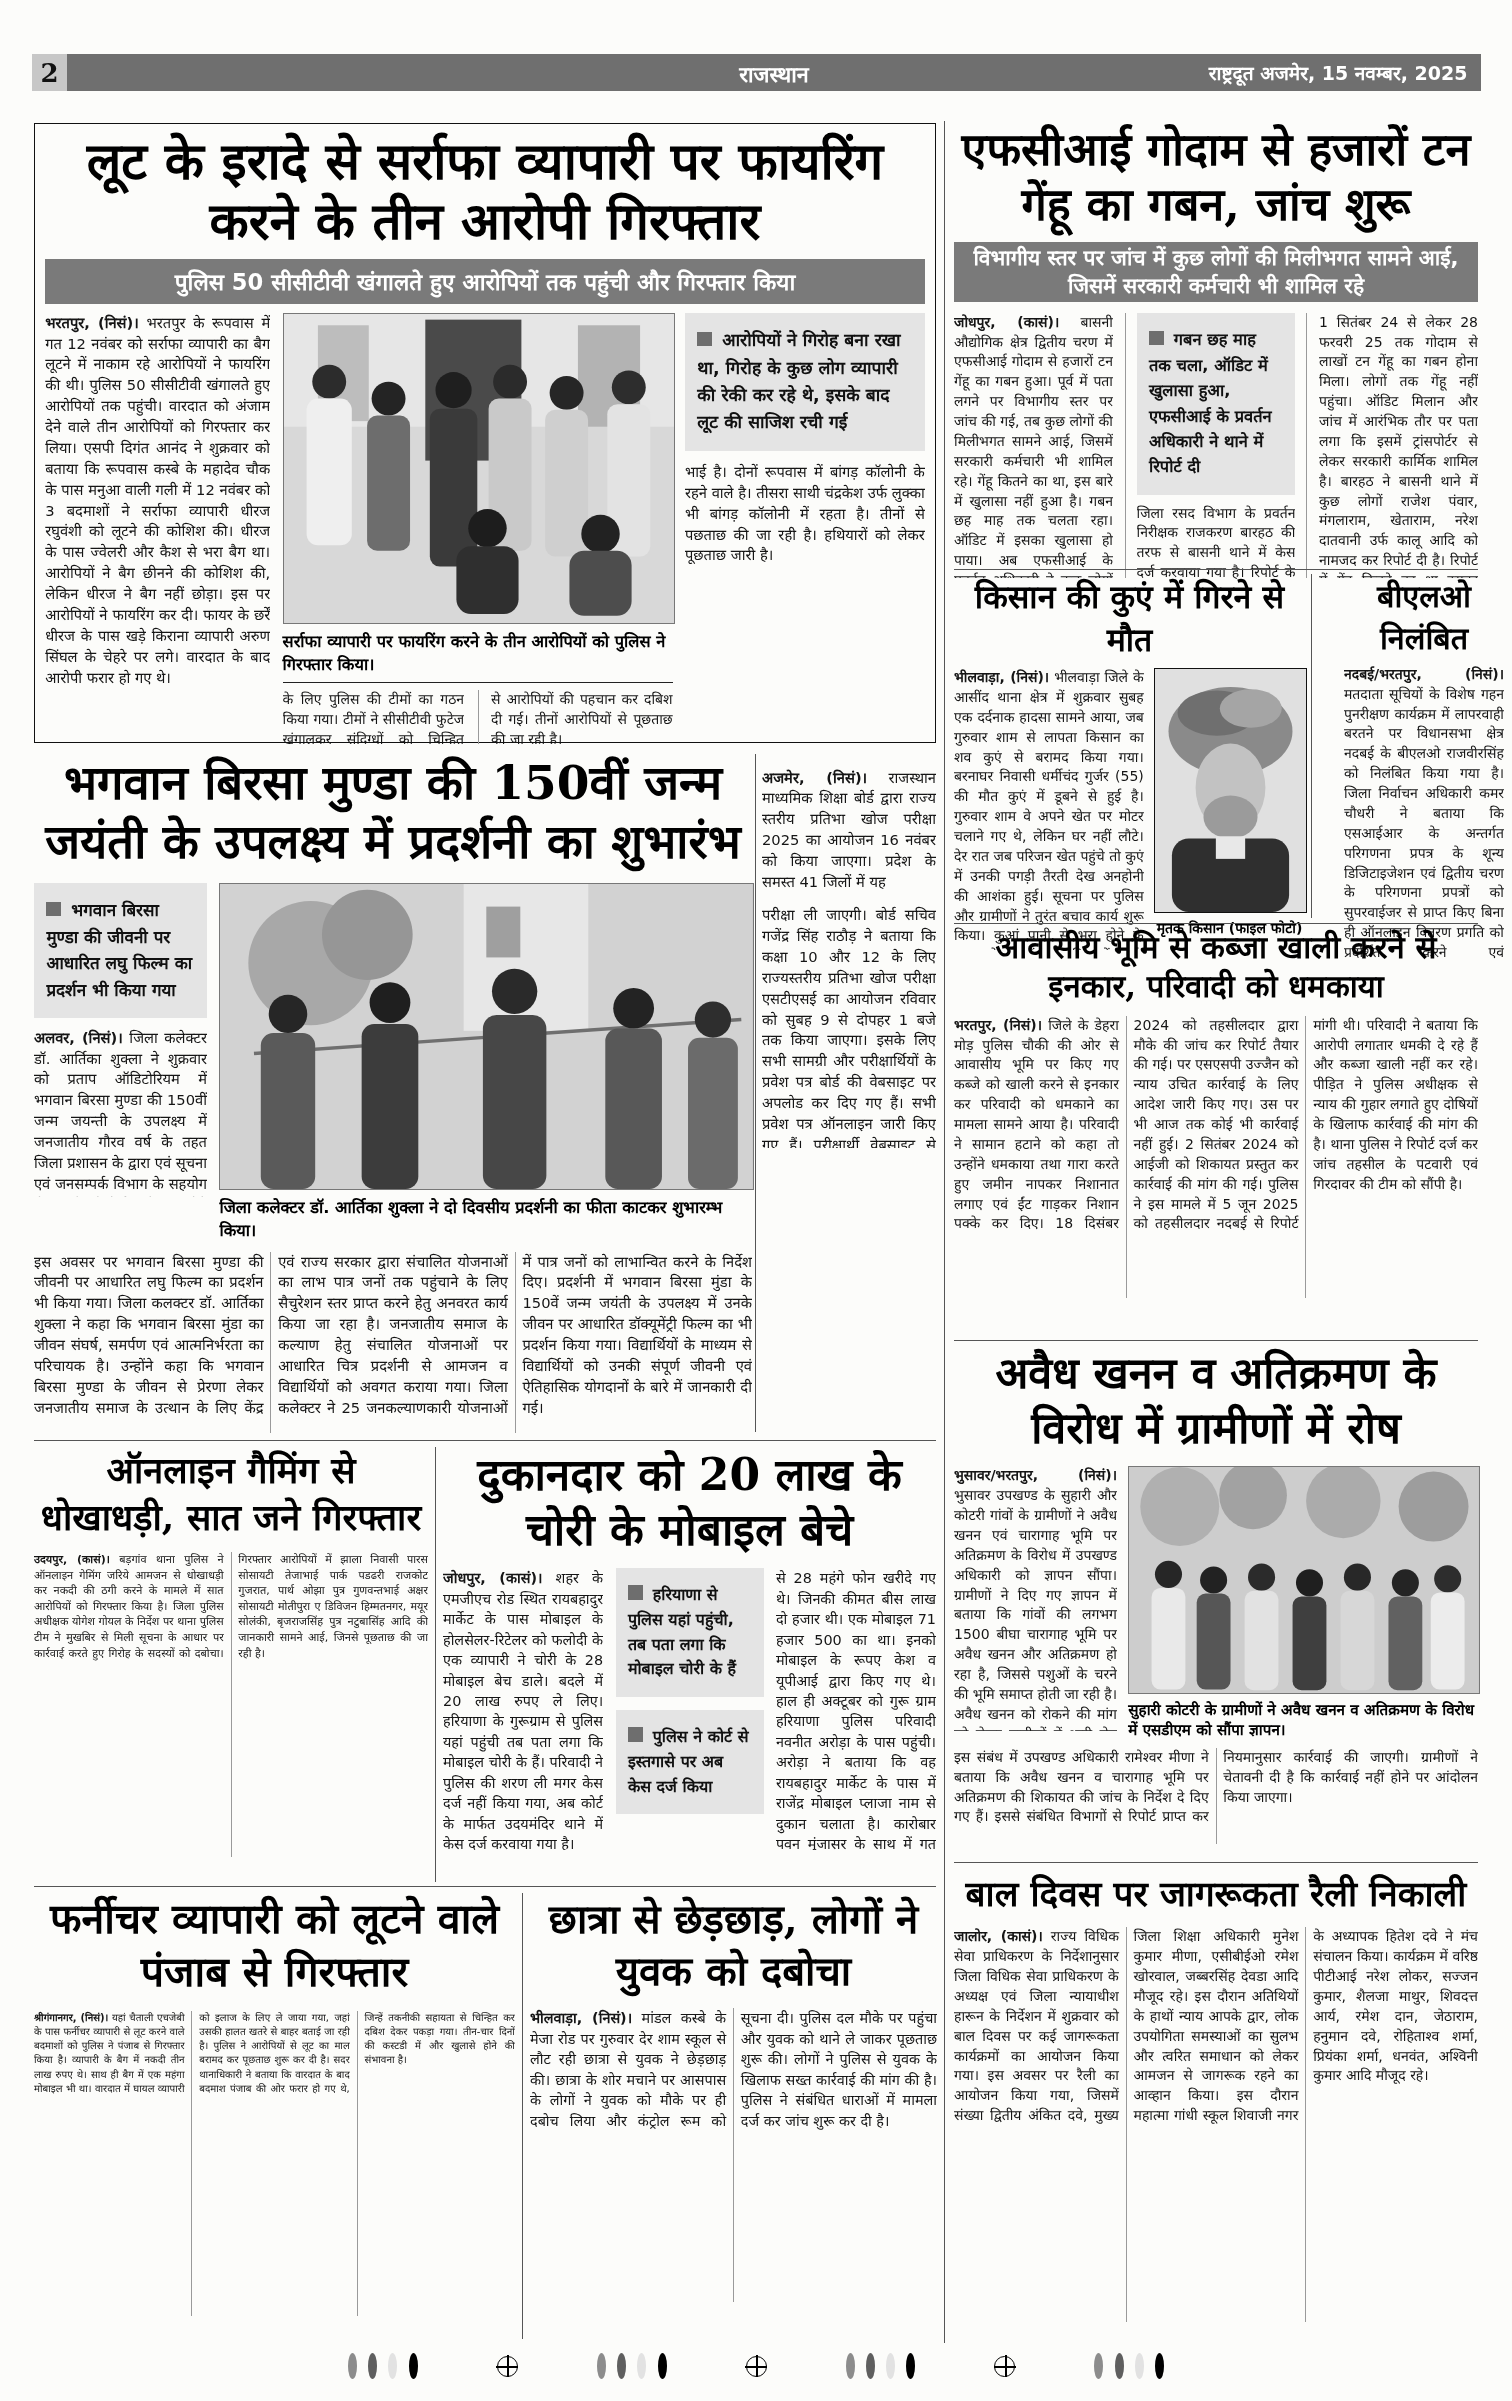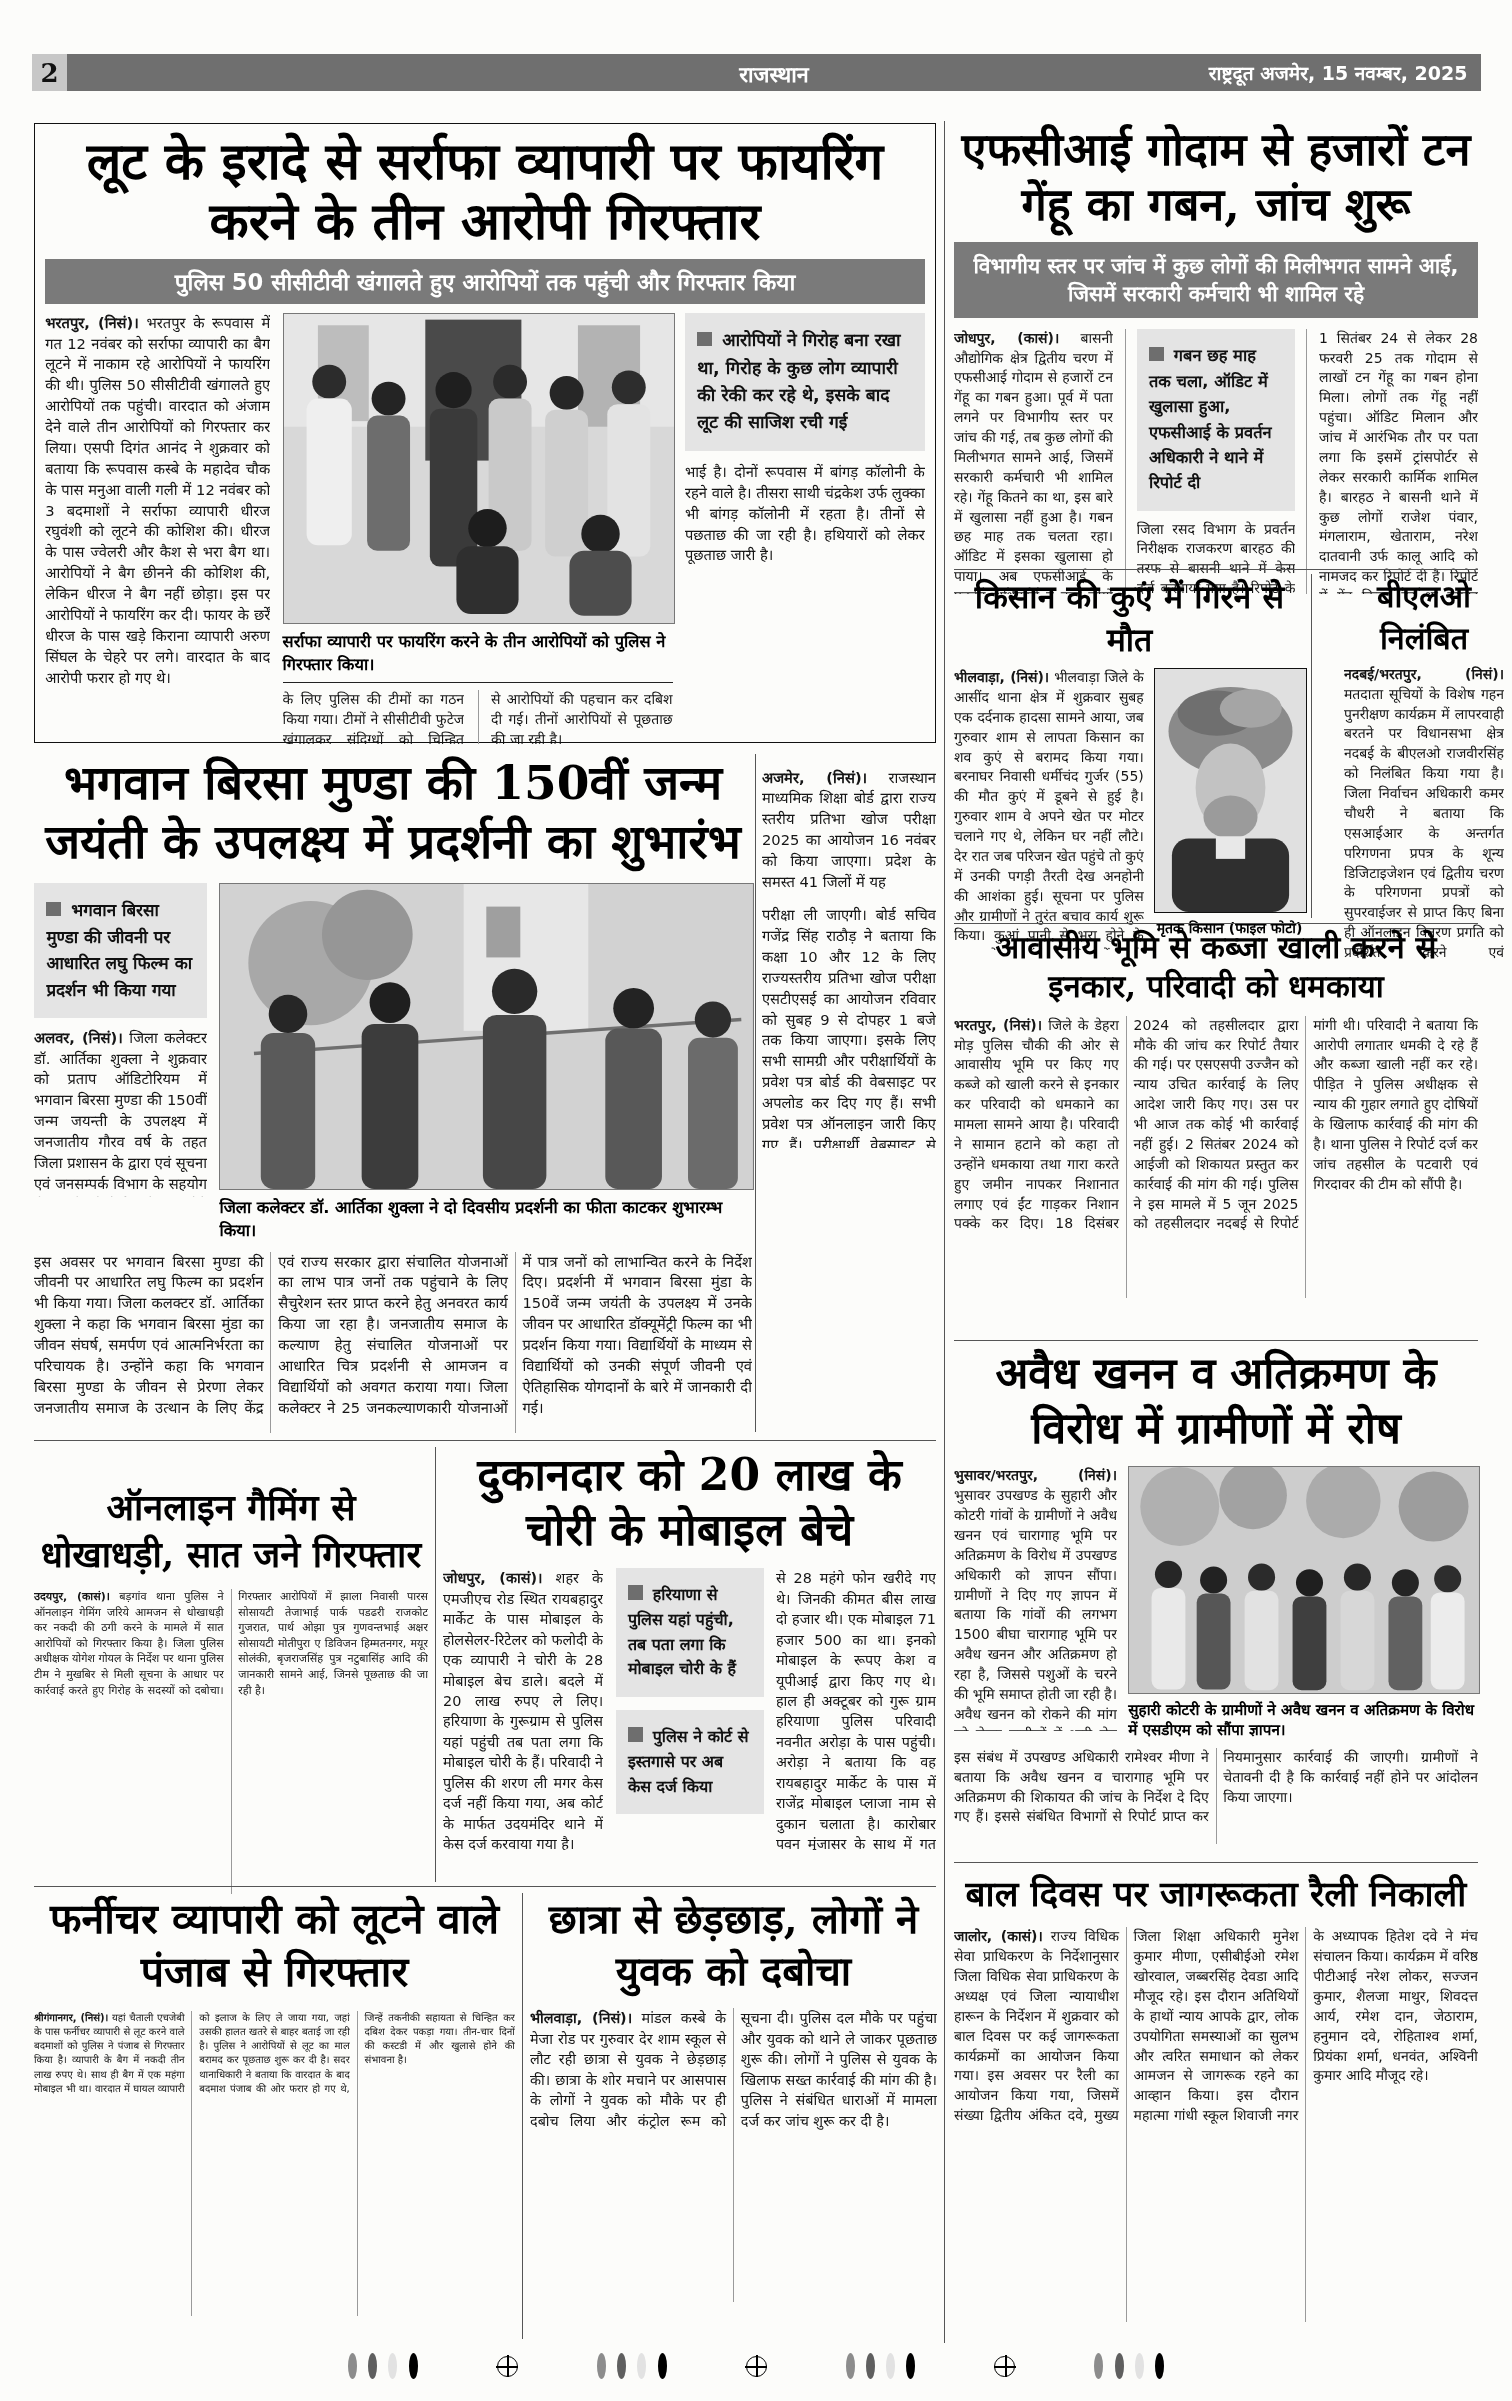"विभागीय स्तर पर जांच में" div.subbar { padding: 10px 8px -> 2px 8px }
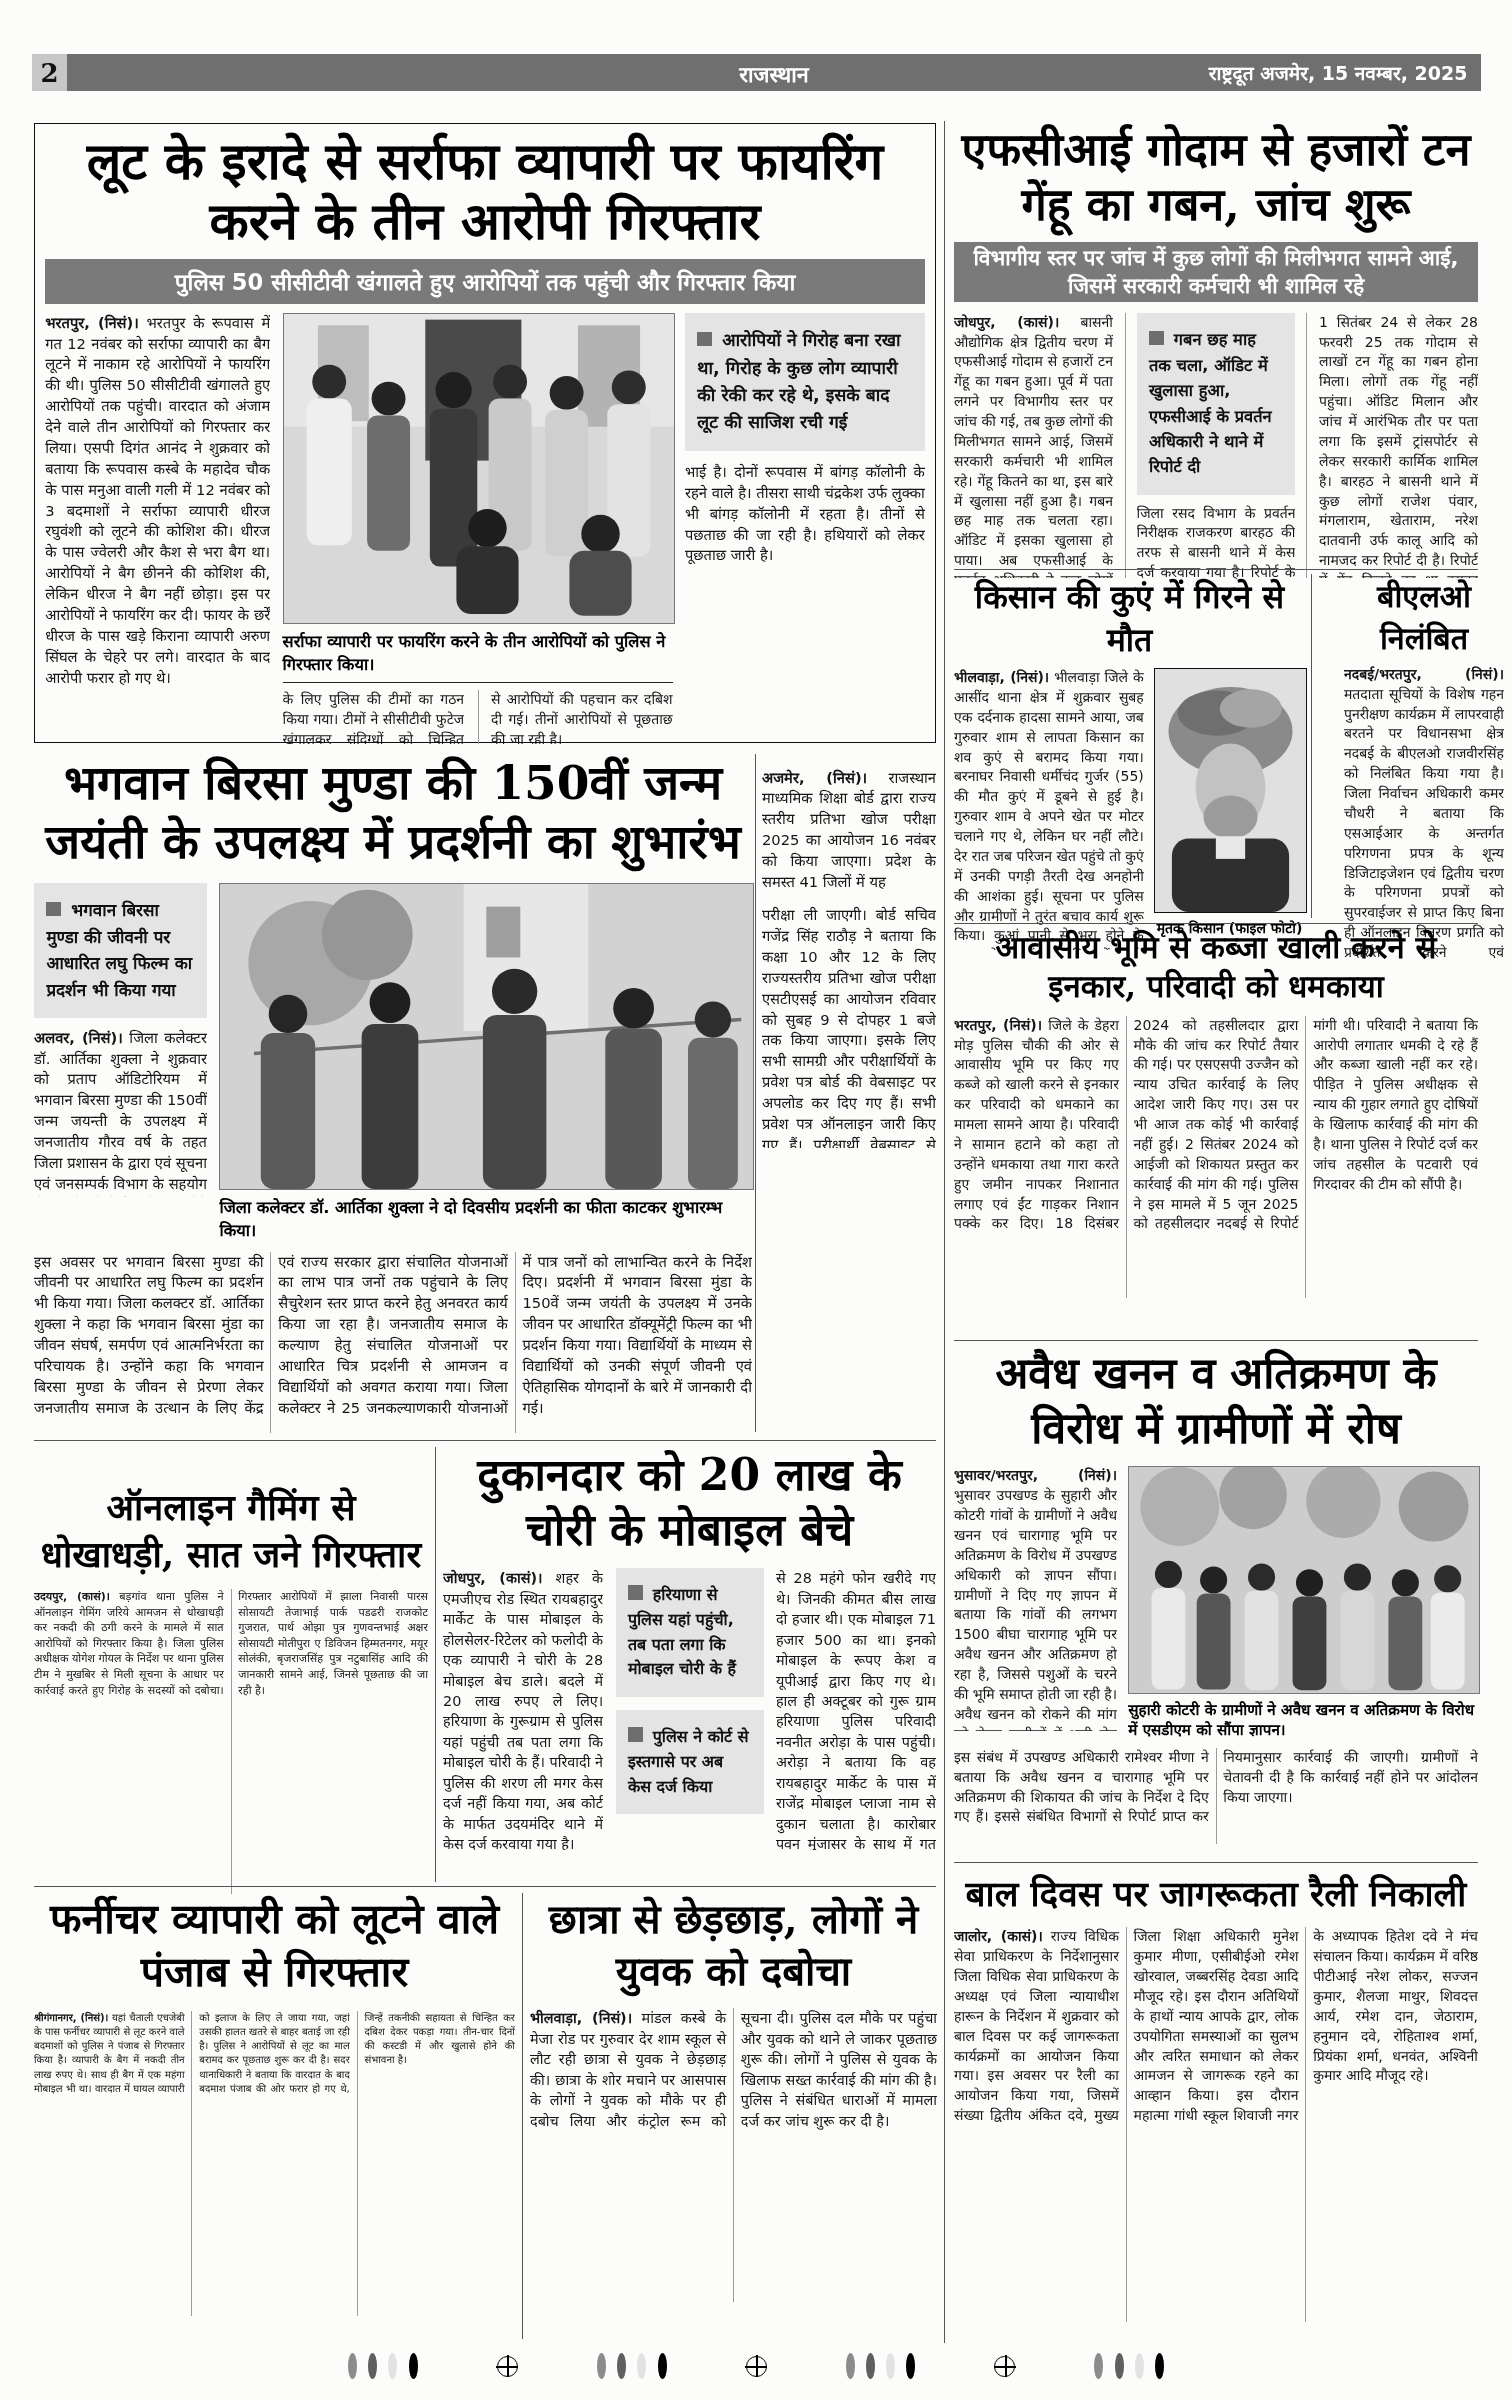"ऑनलाइन गैमिंग से धोखाधड़ी, सात" section { margin-top: 37px -> none }
